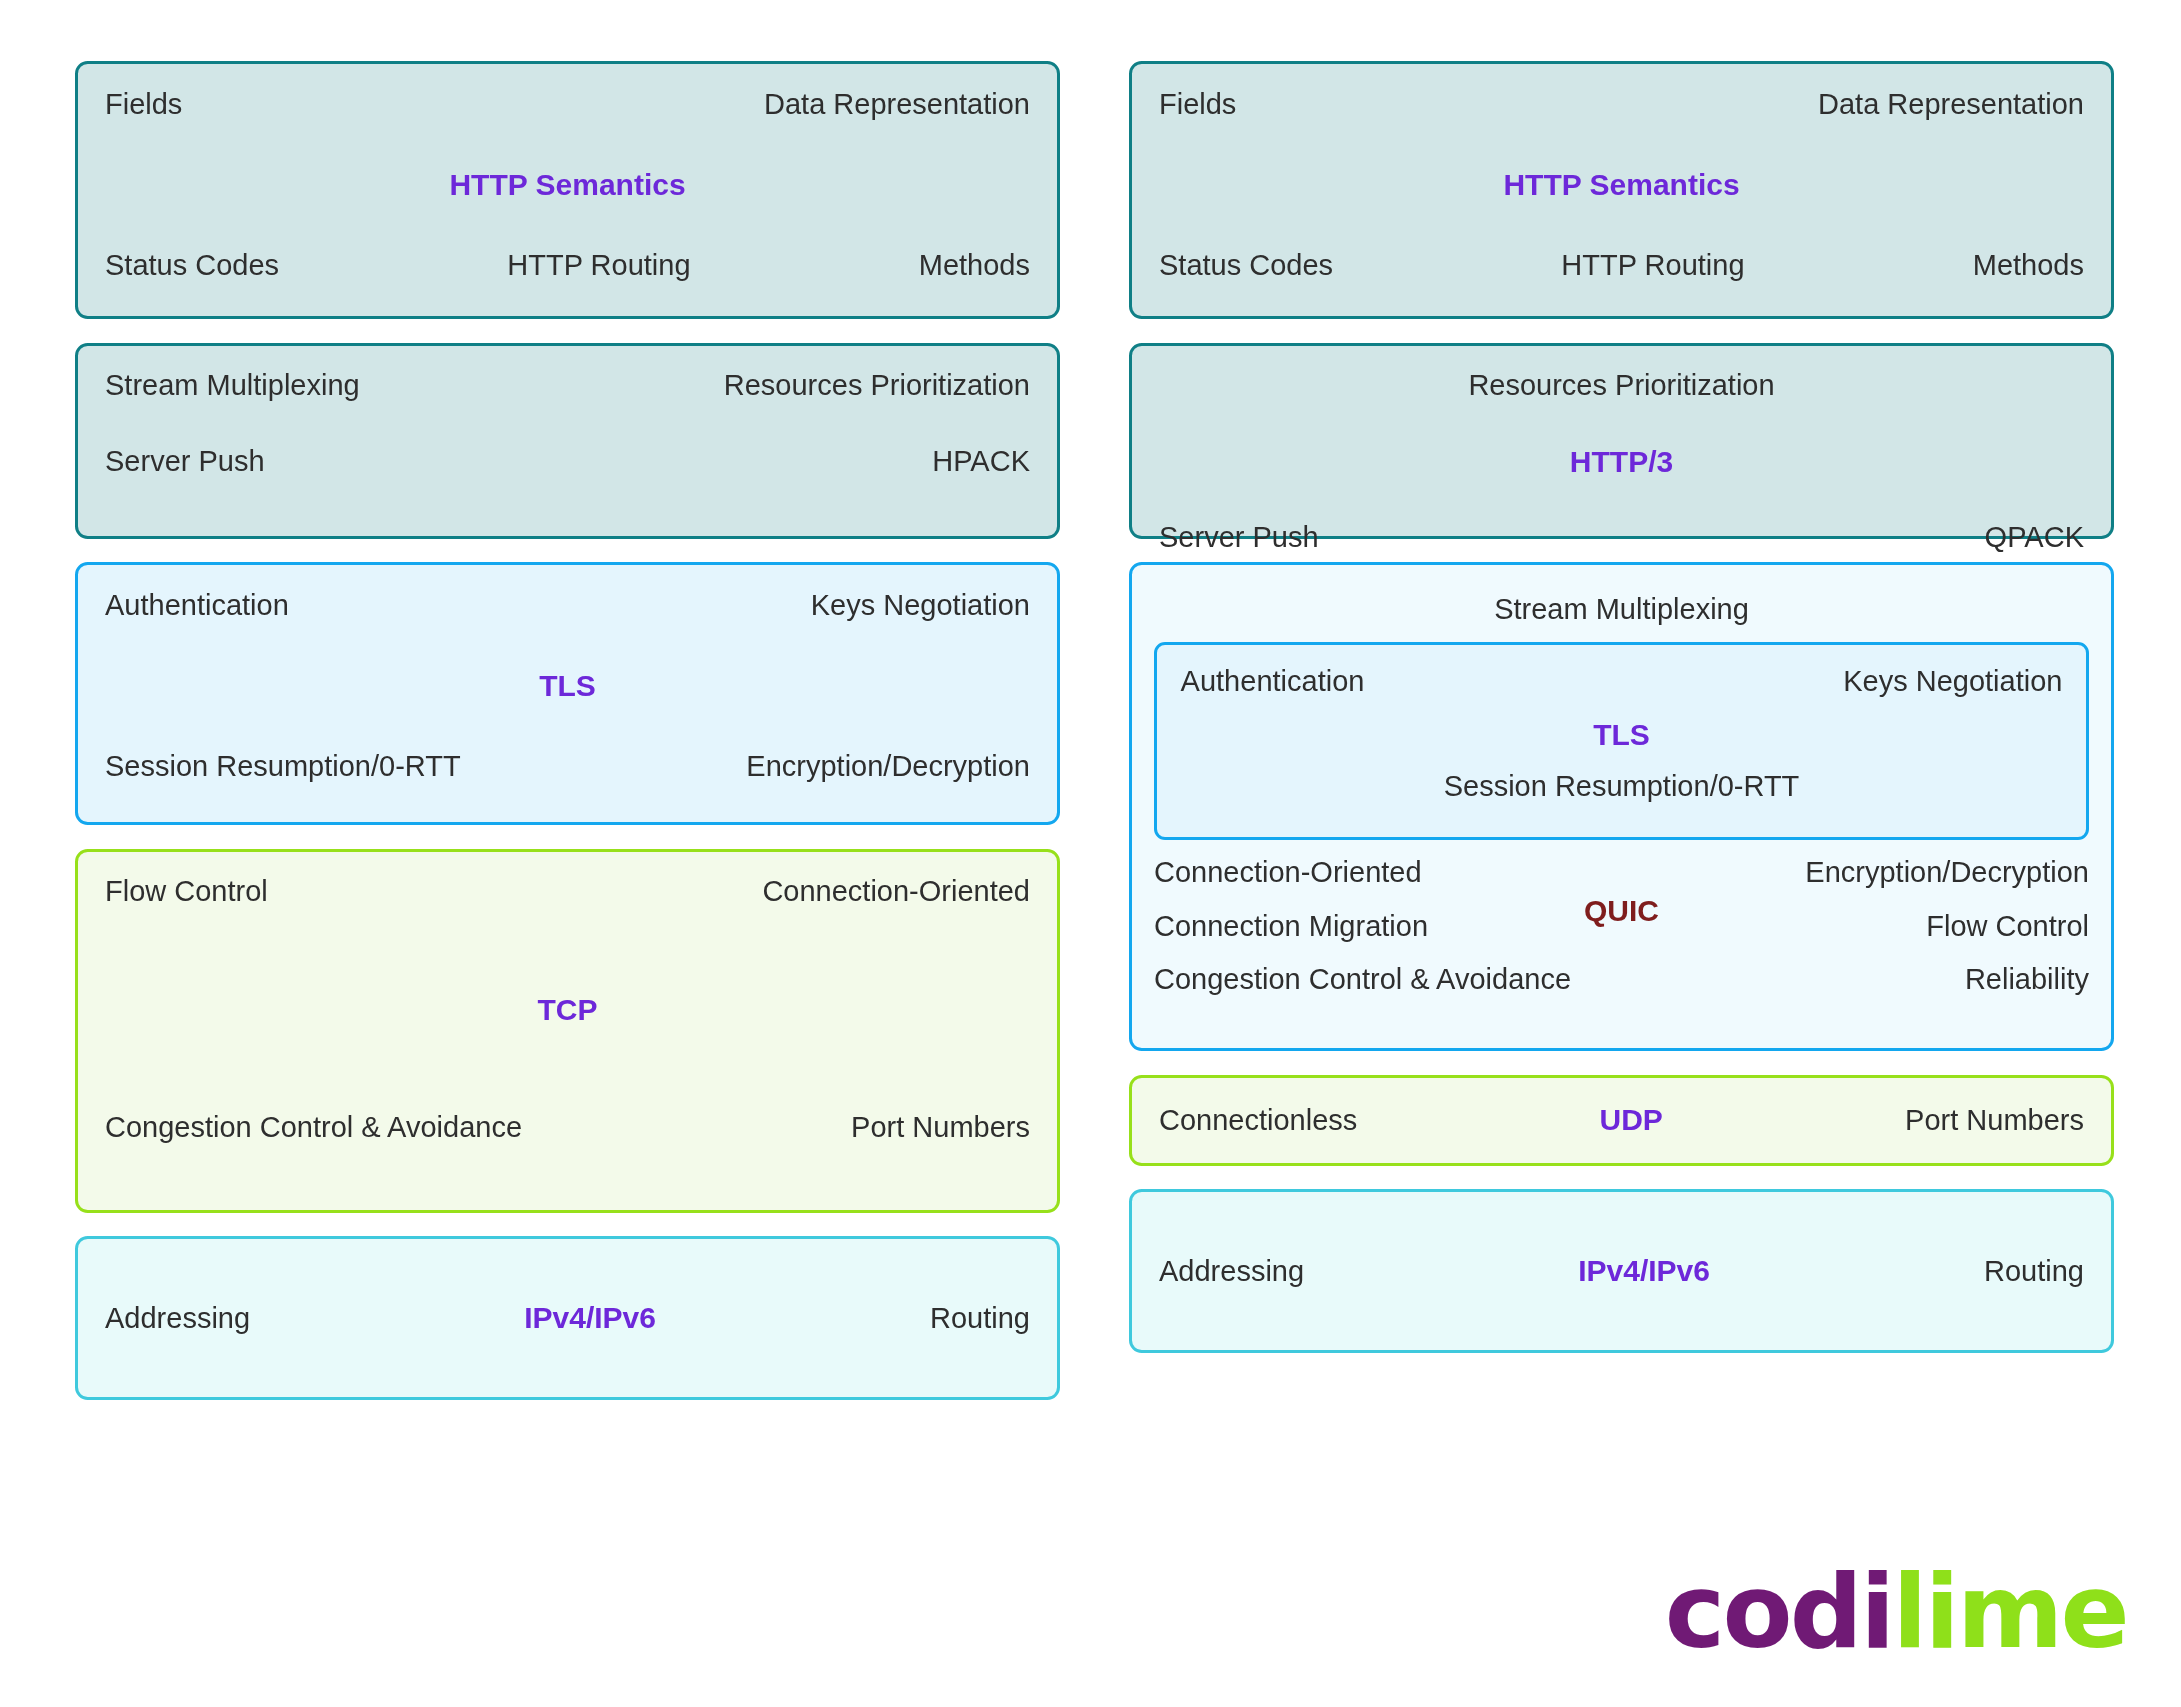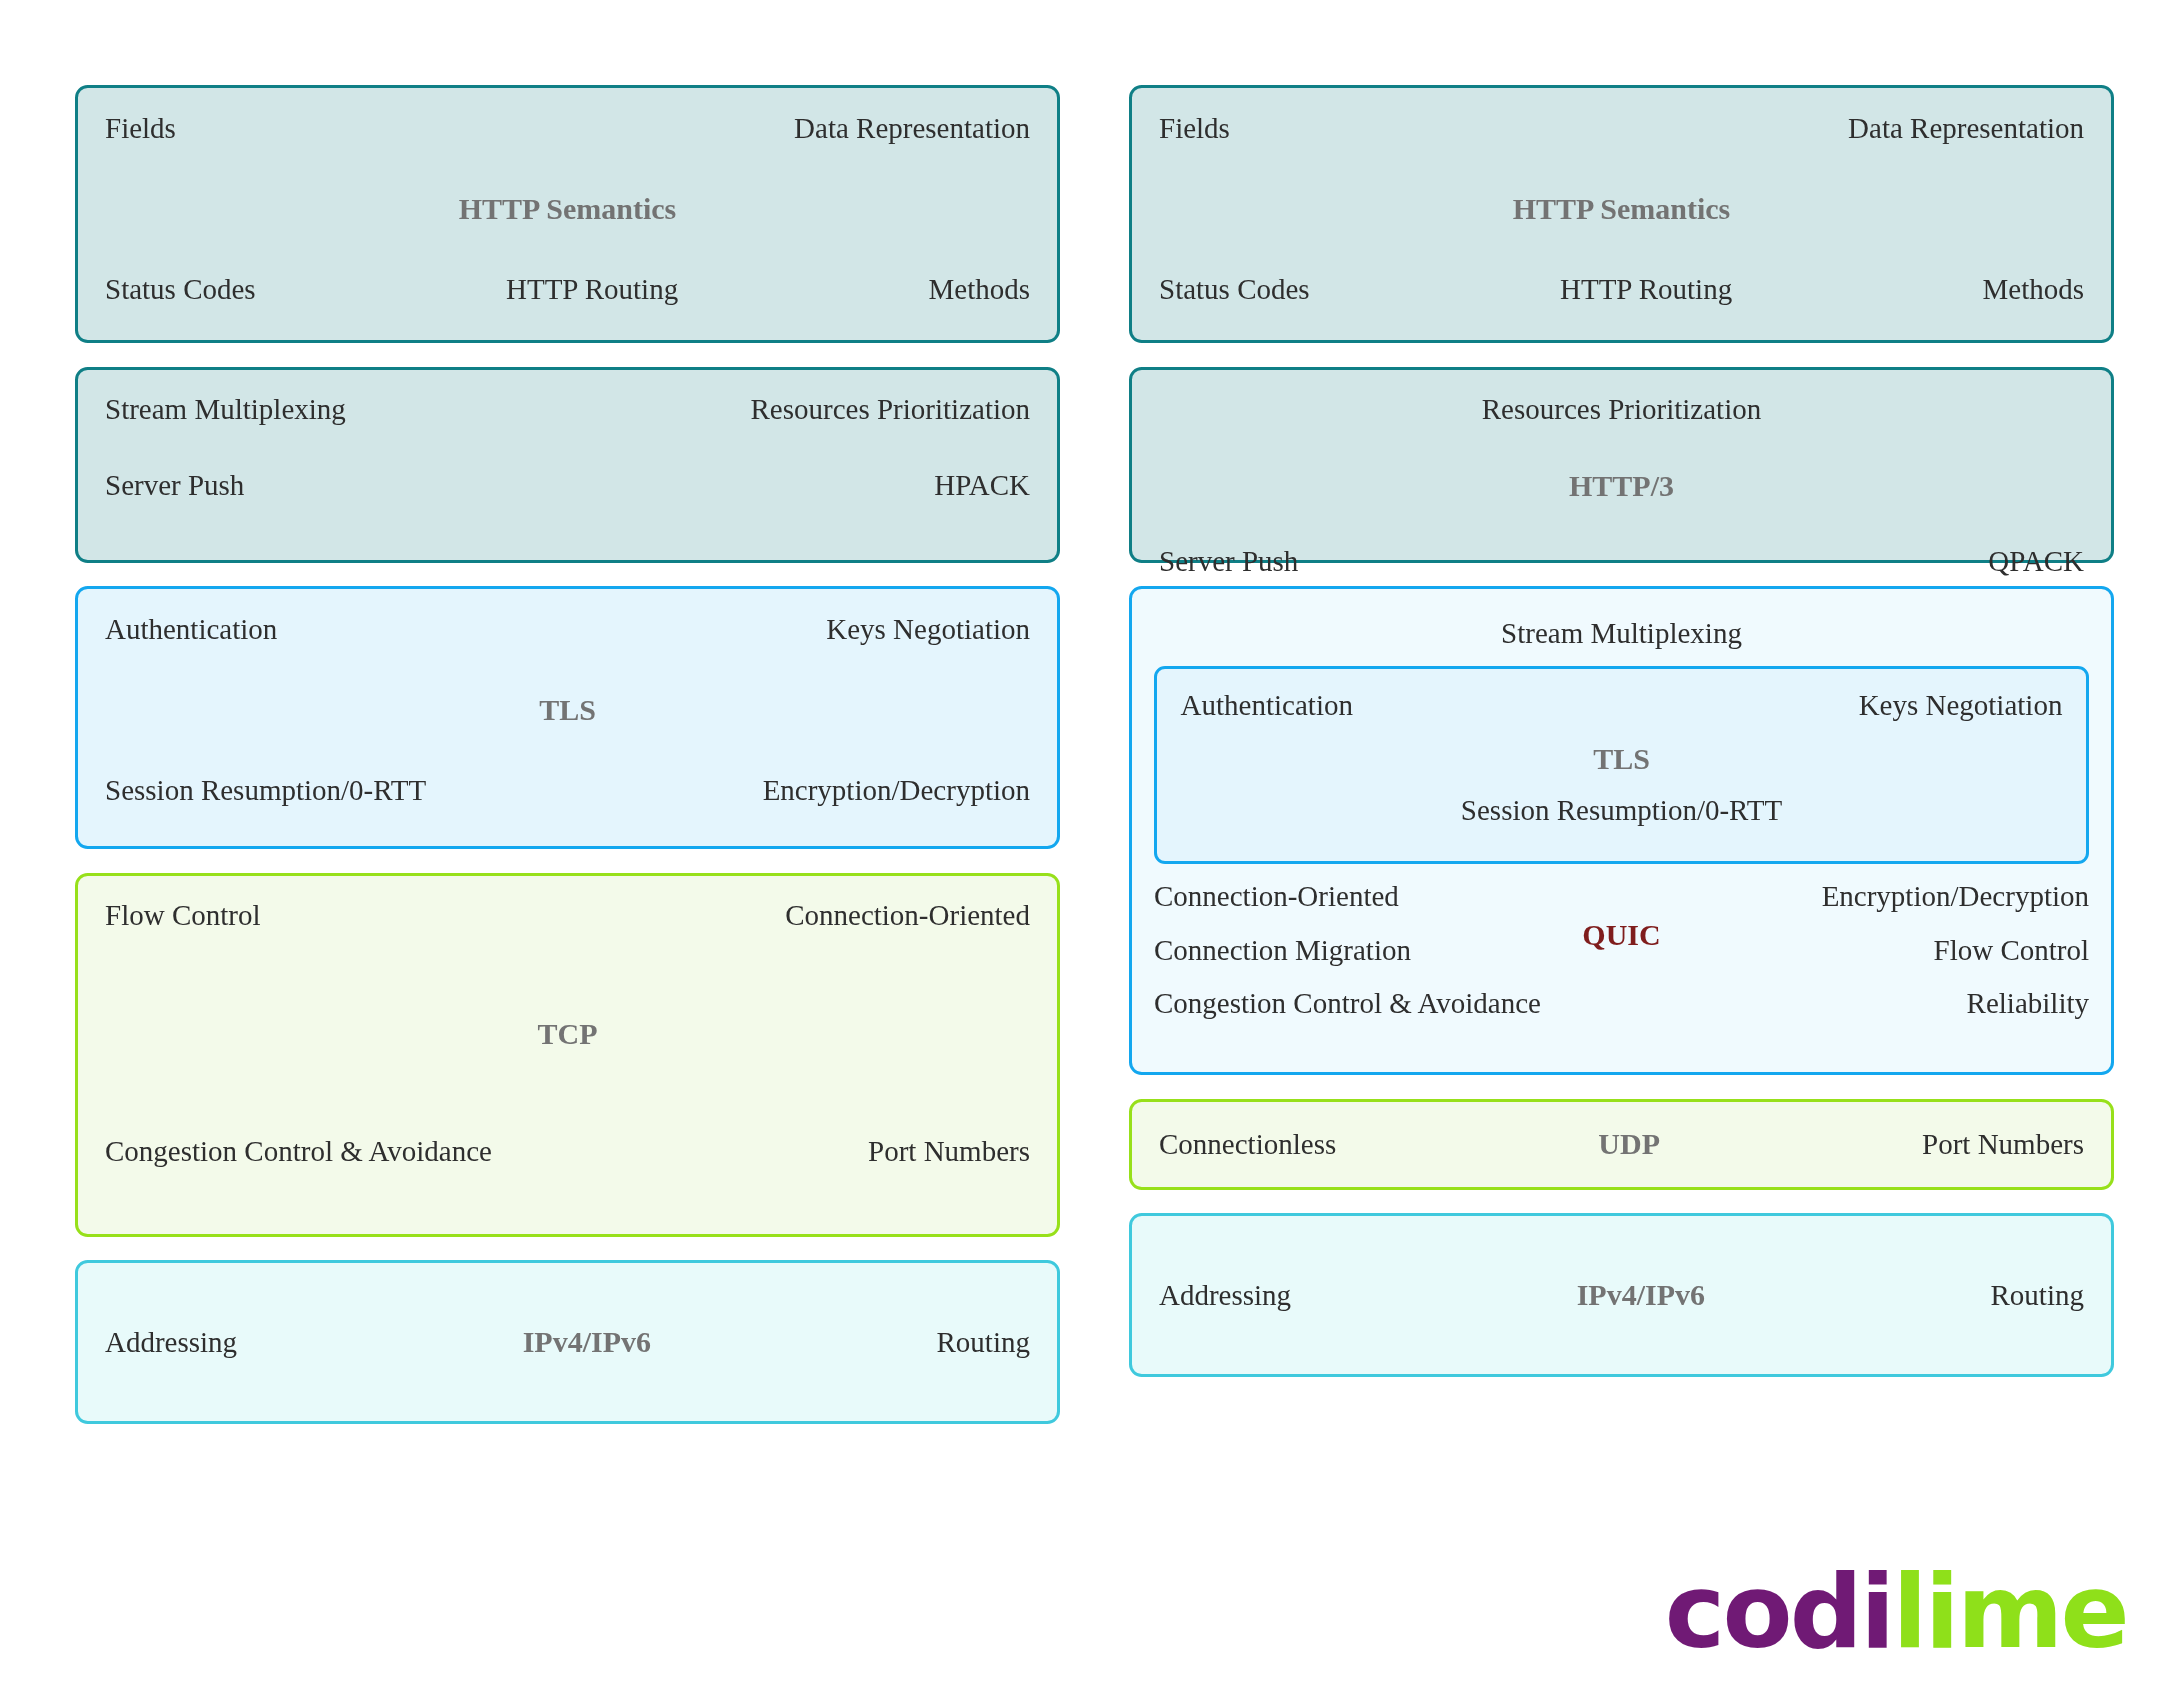"Fields" .column { font-family: Liberation Serif, serif -> none; top: 85px -> 61px }
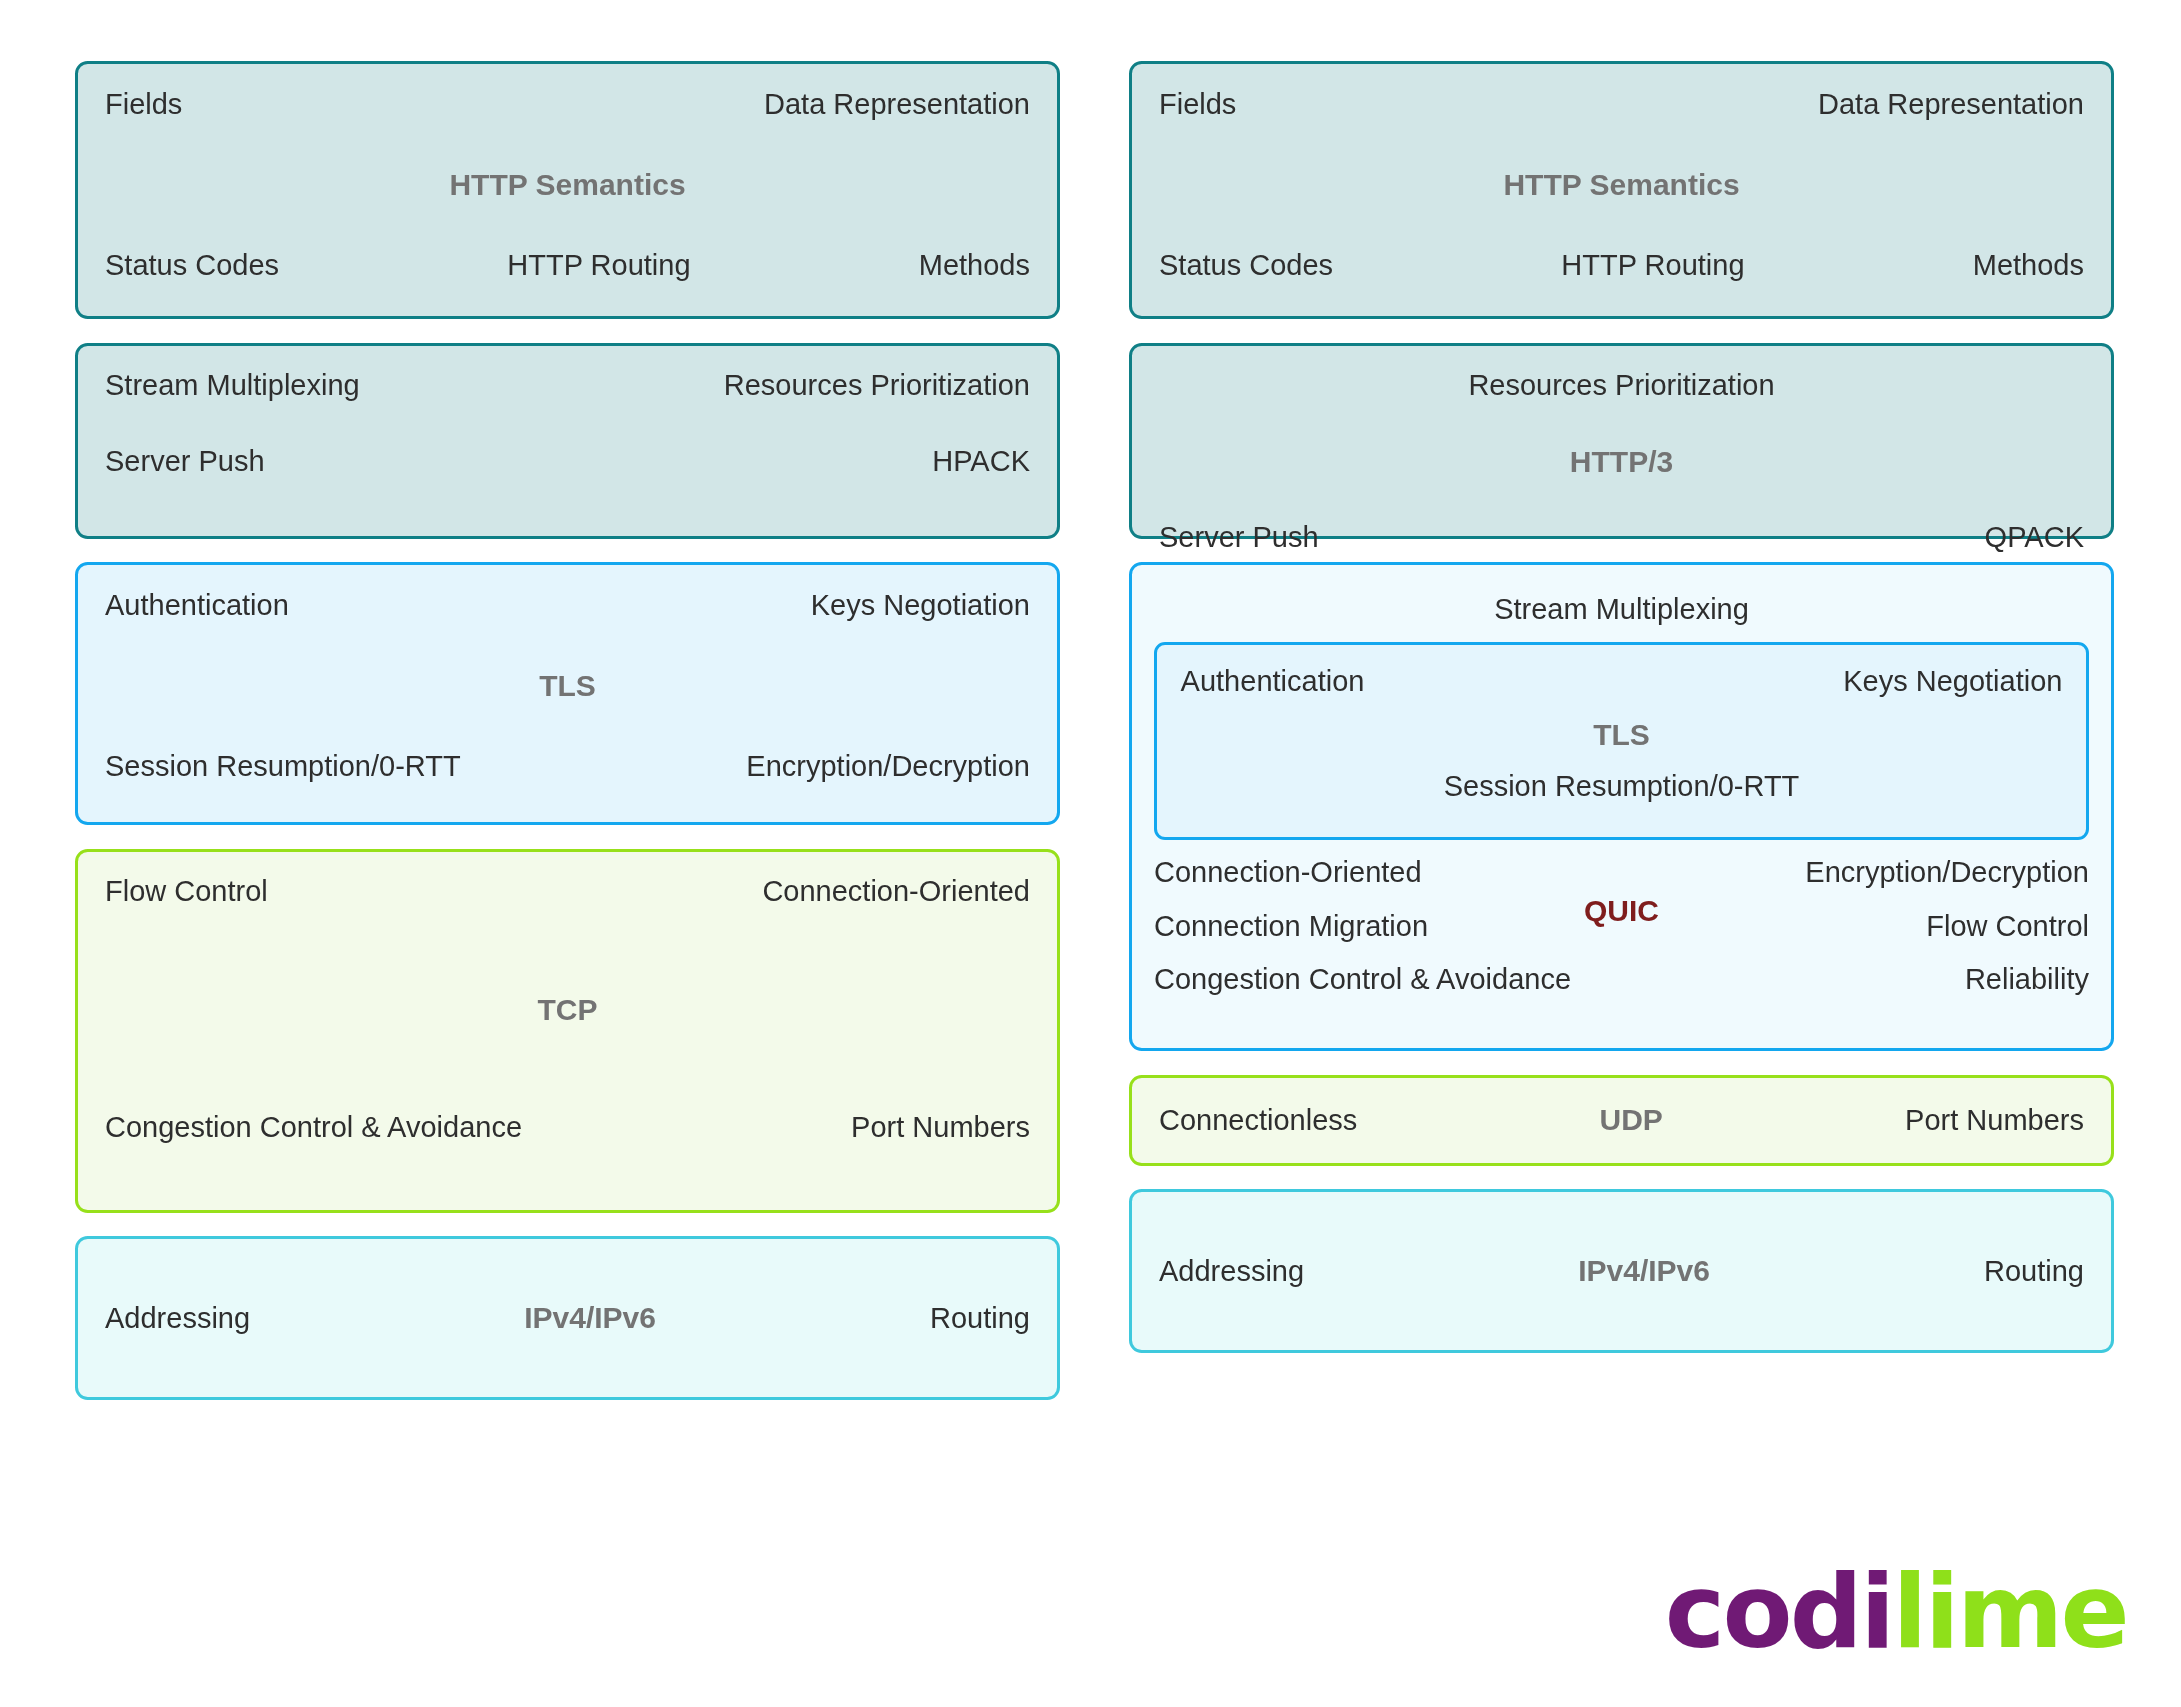"HTTP Semantics" .title { color: #737373 -> #6d28d9 }
